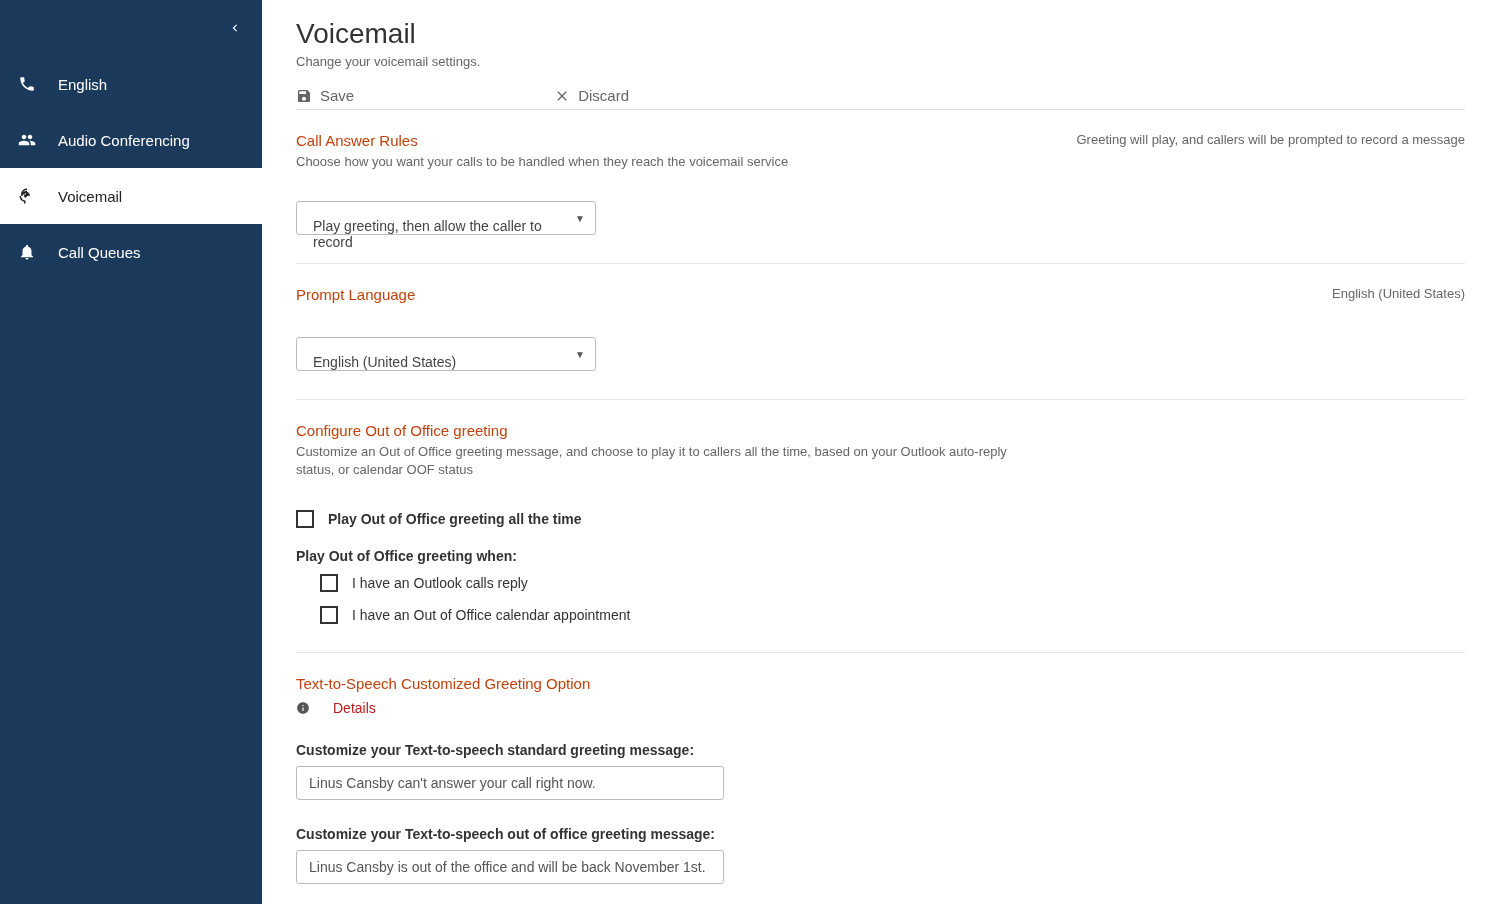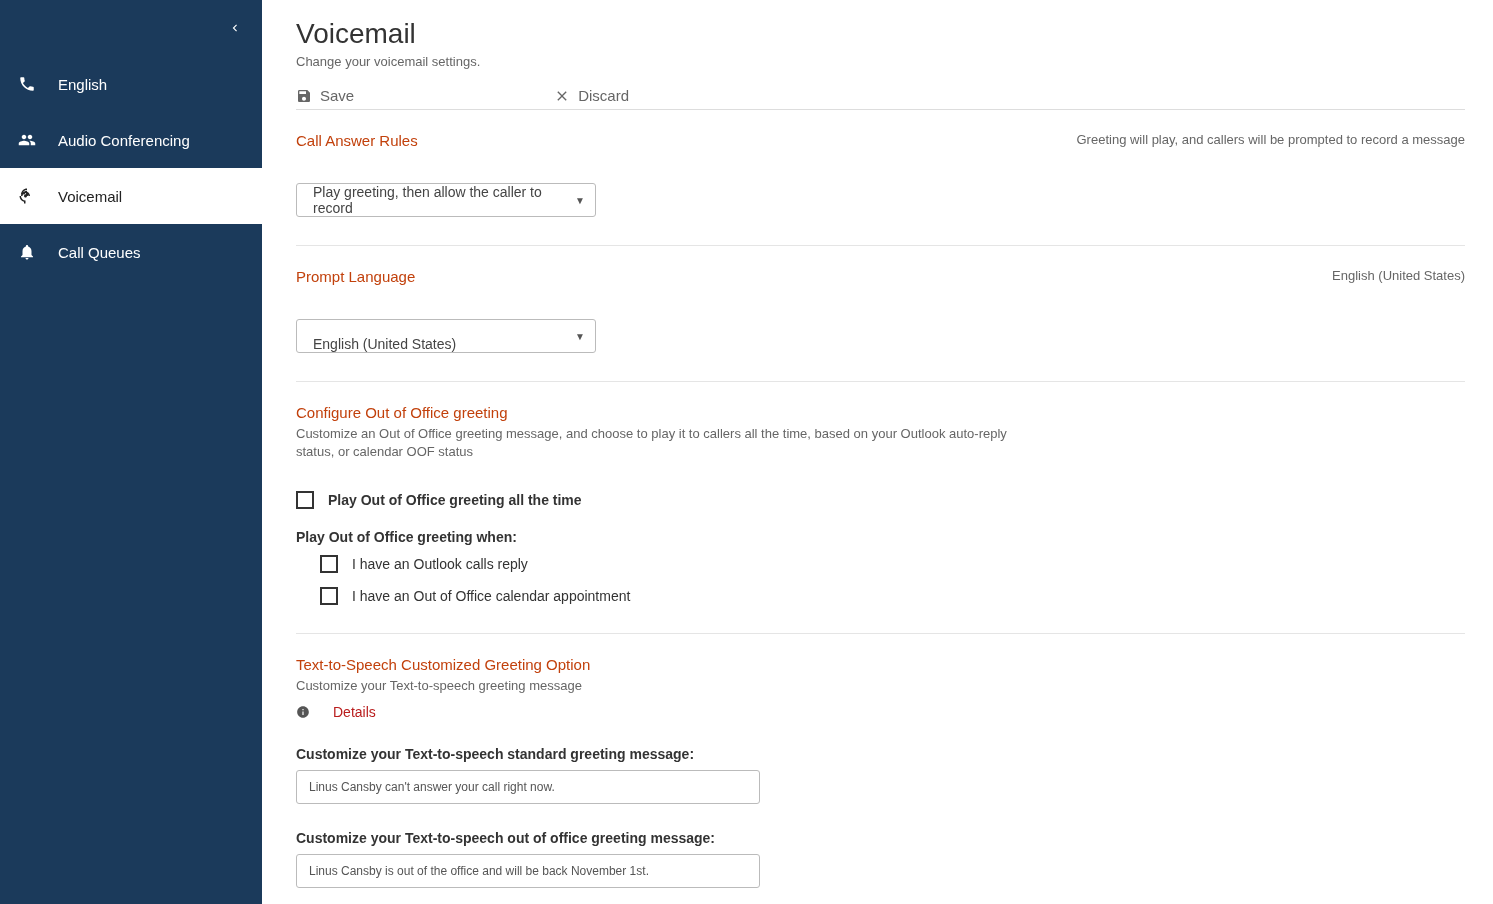"Choose how you want your" div.section-desc { html: none -> <div>Choose how you want your calls to be handled when they reach the voicemail service</div> }
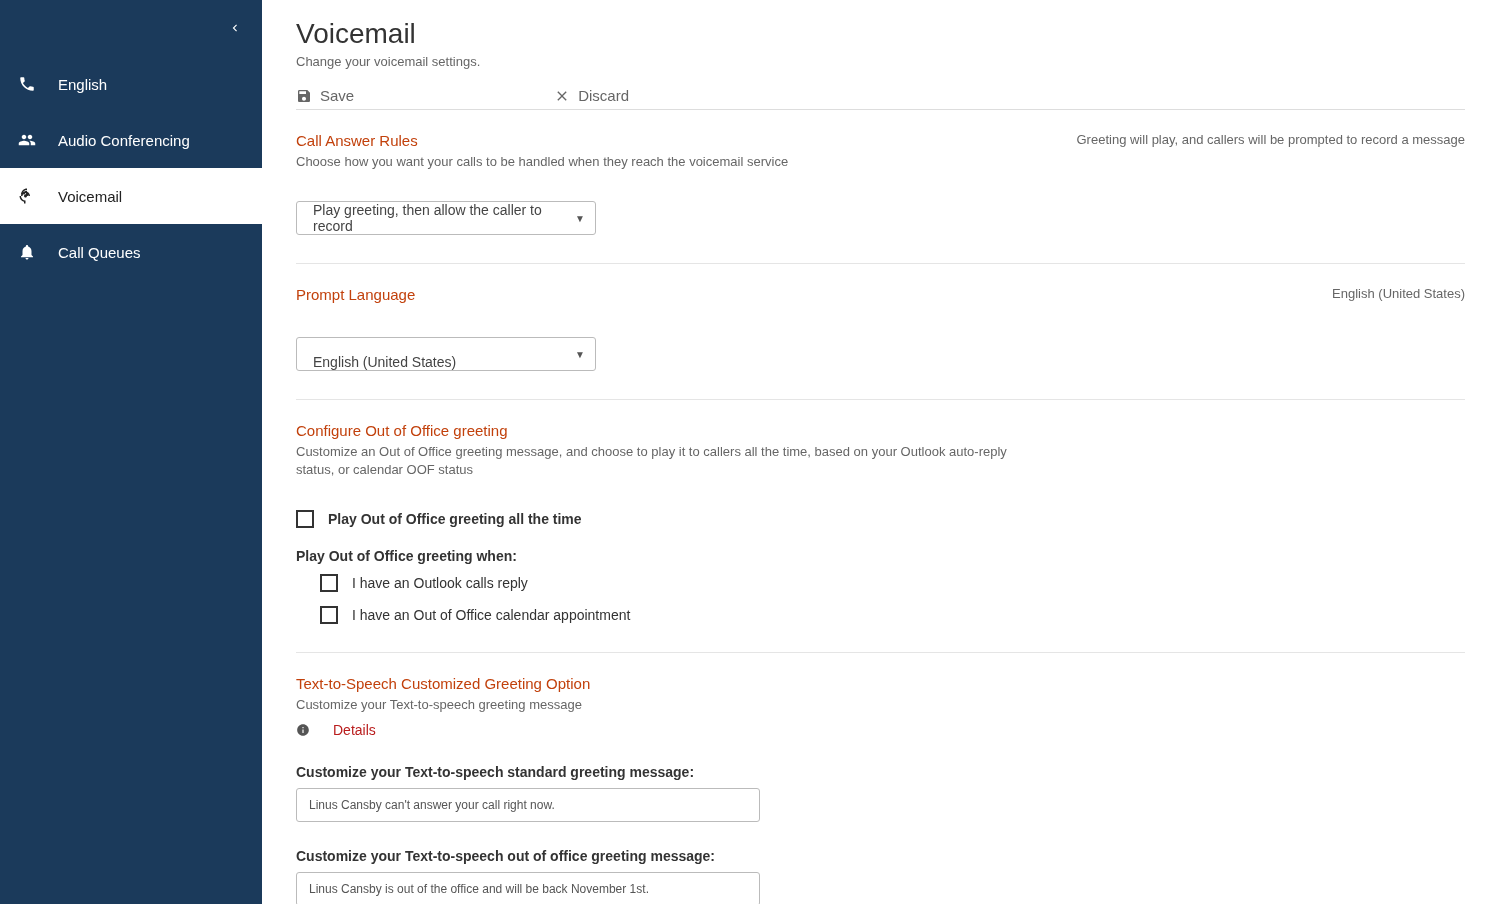"Play greeting, then allow the" .select-box { align-items: flex-end -> flex-start }
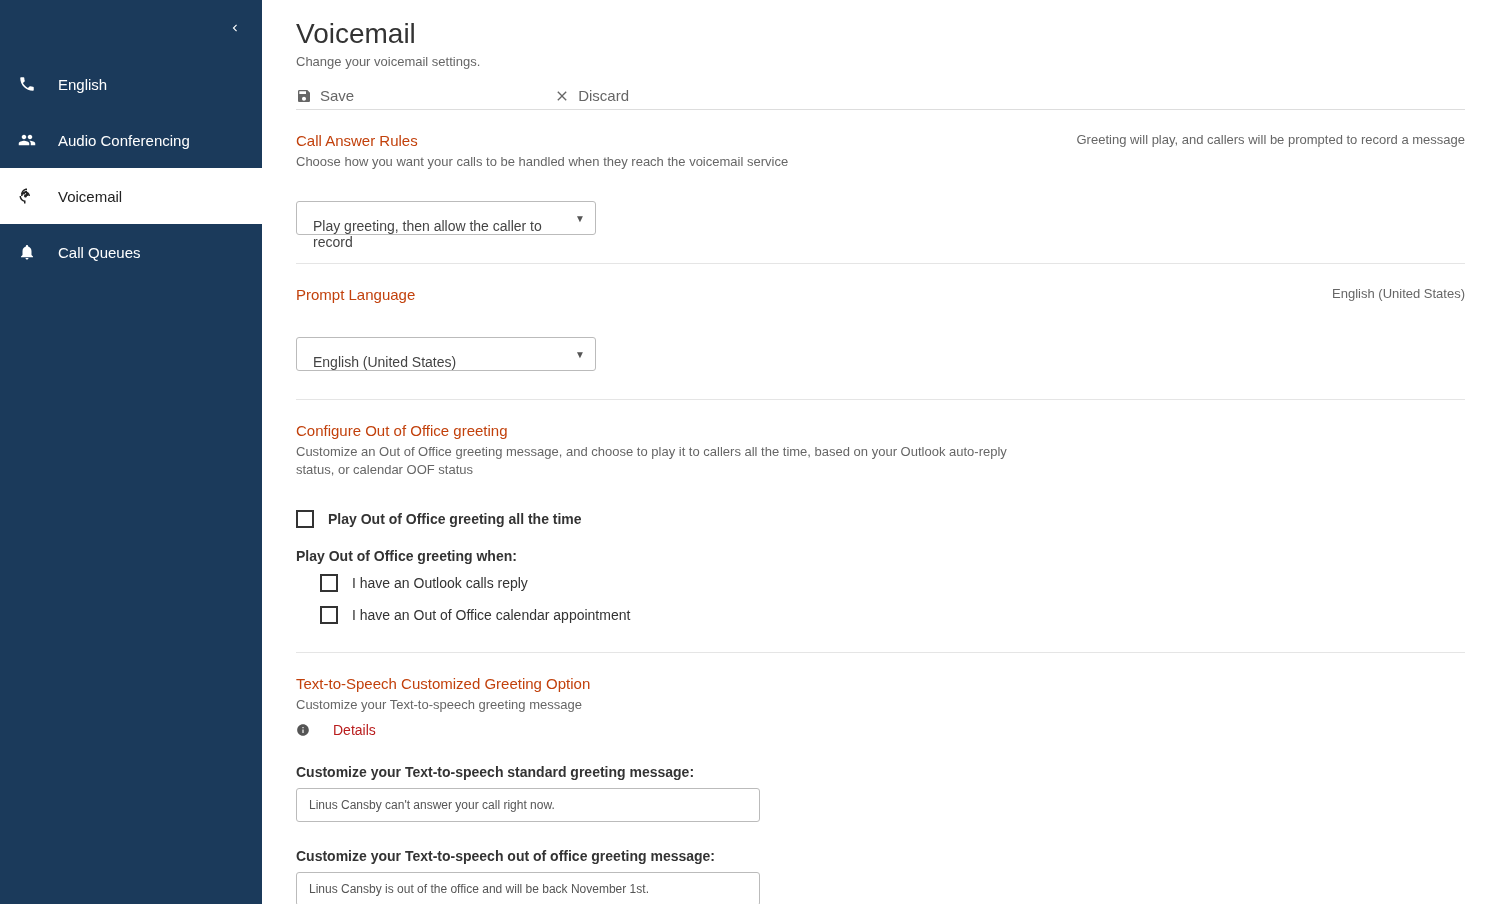"Customize your Text-to-speech greeting" div.section-desc { html: <div>Customize your Text-to-speech greeting message</div> -> none }
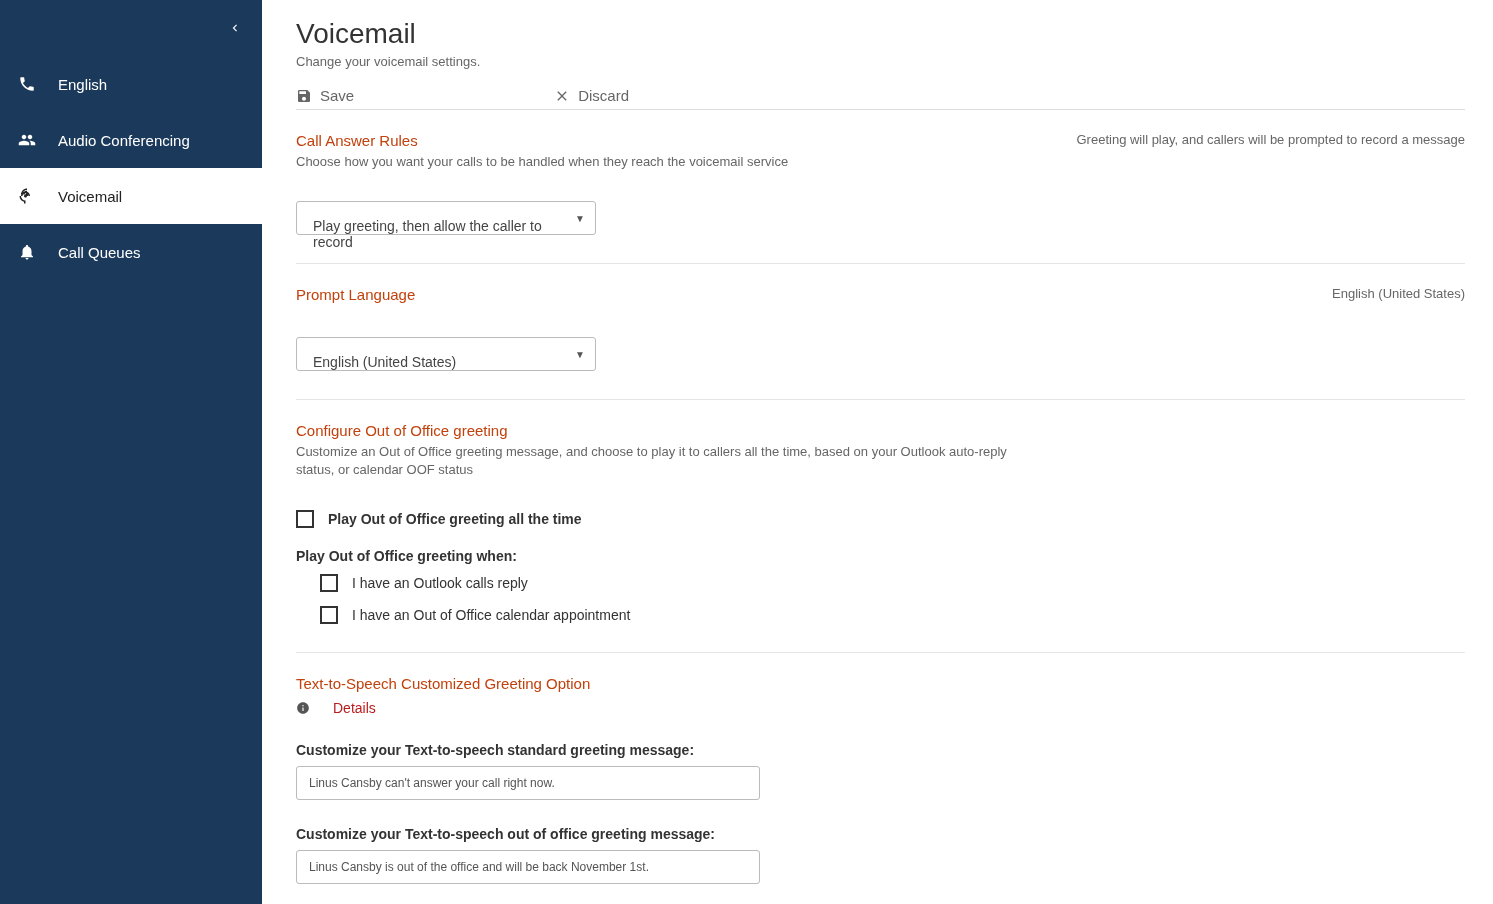"Linus Cansby can't answer your" .text-input { font-size: 12px -> 14px; width: 464px -> 428px }
